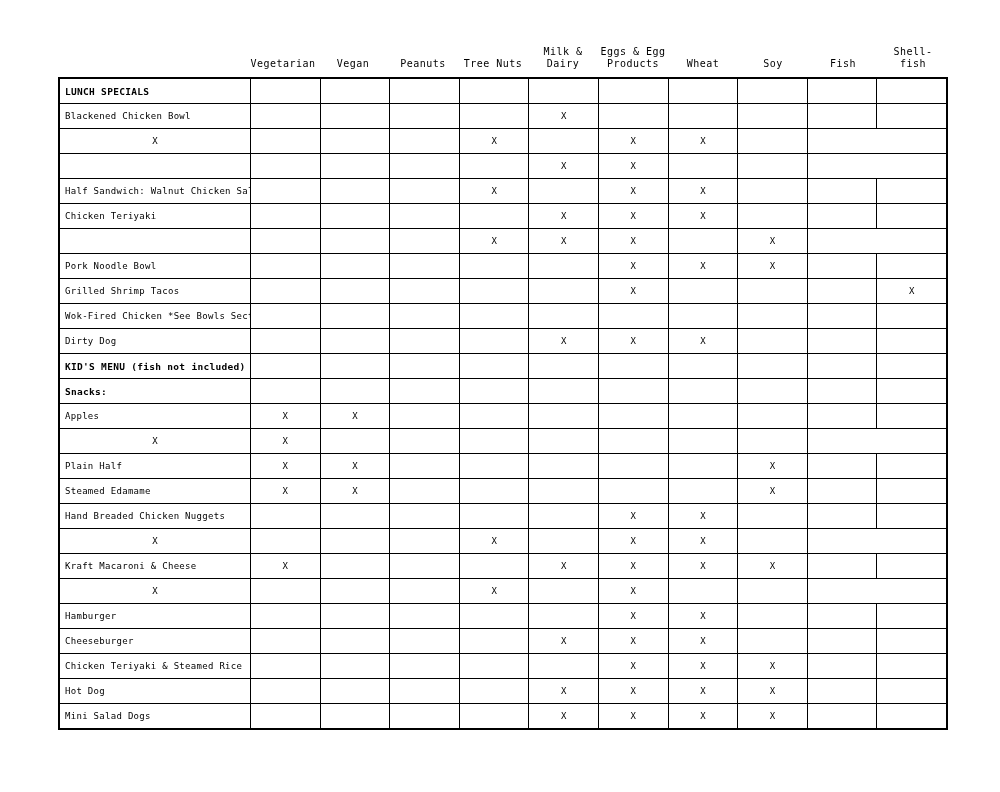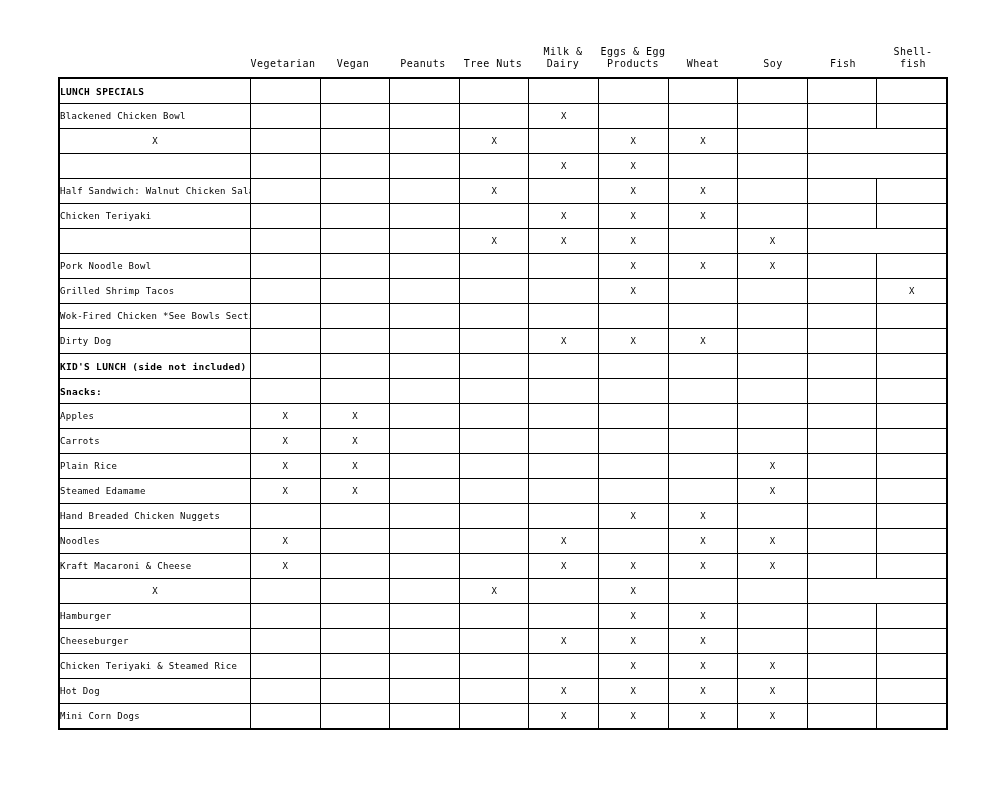"LUNCH SPECIALS" .label-cell { padding-left: none -> 5px }
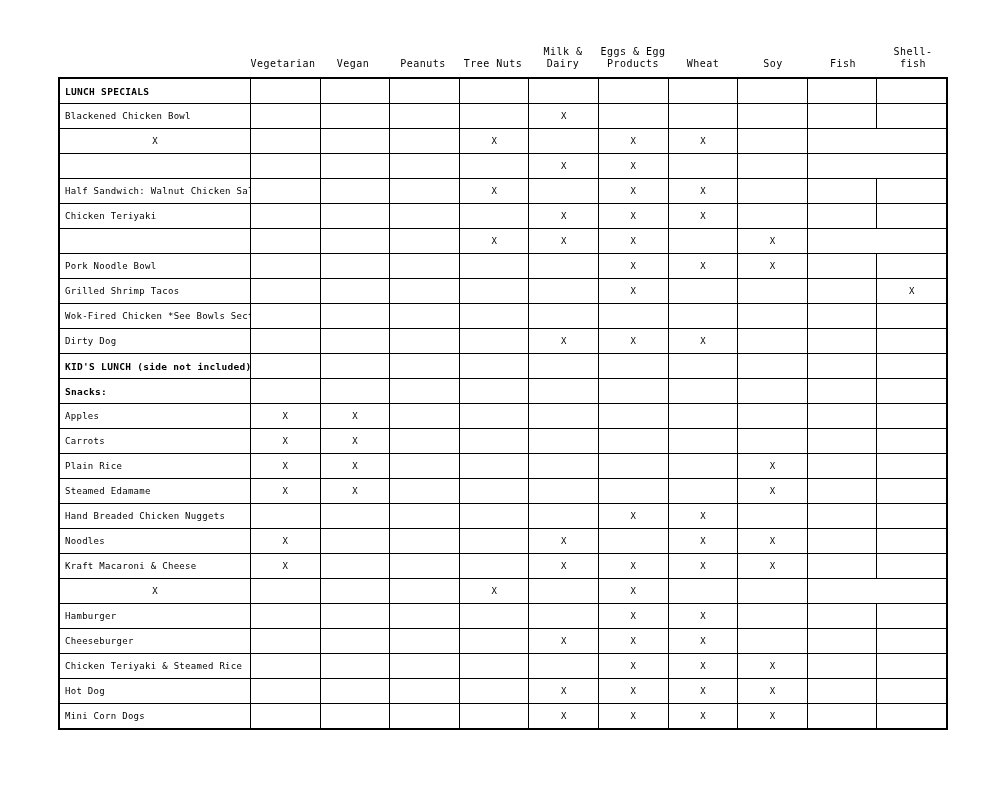"KID'S LUNCH (side not included)" div.cell { text: LUNCH (side -> MENU (fish }
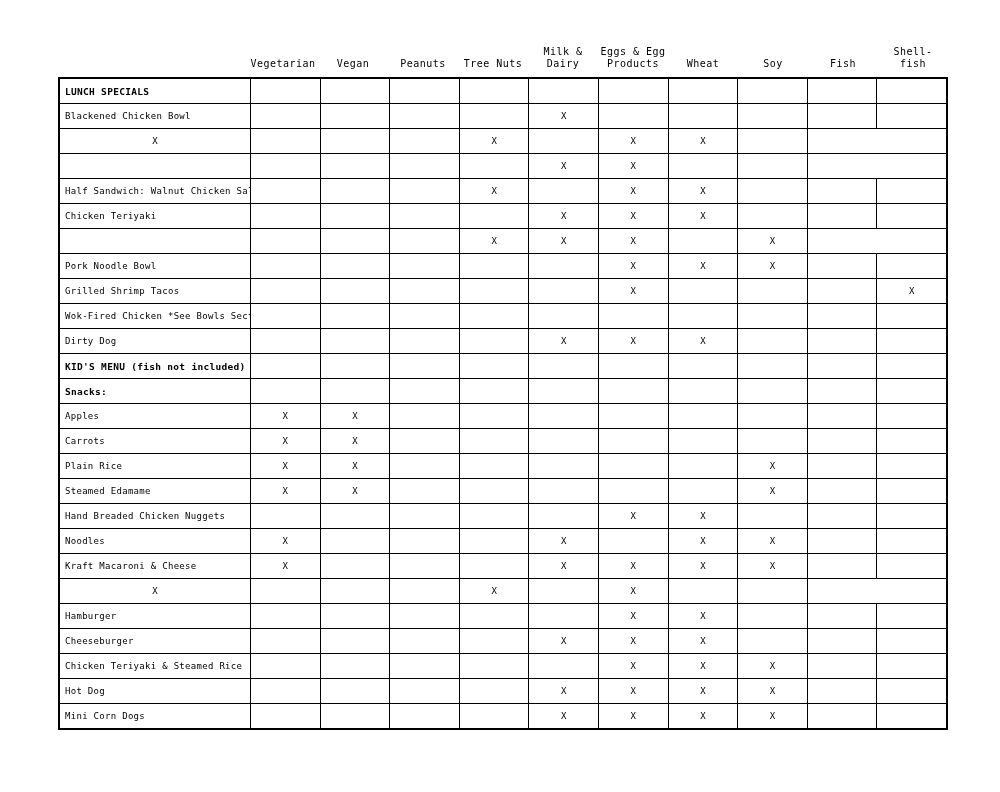"Carrots" div.cell { html: <div>Carrots</div> -> none }
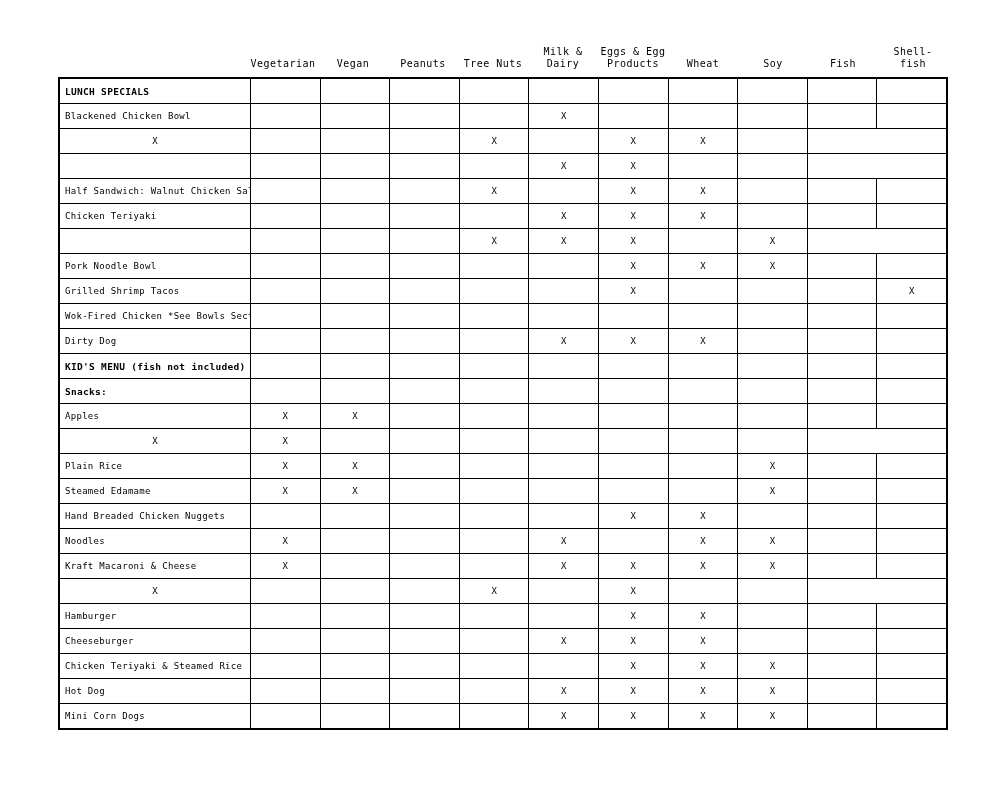"Plain Rice" div.cell { text: Rice -> Half }
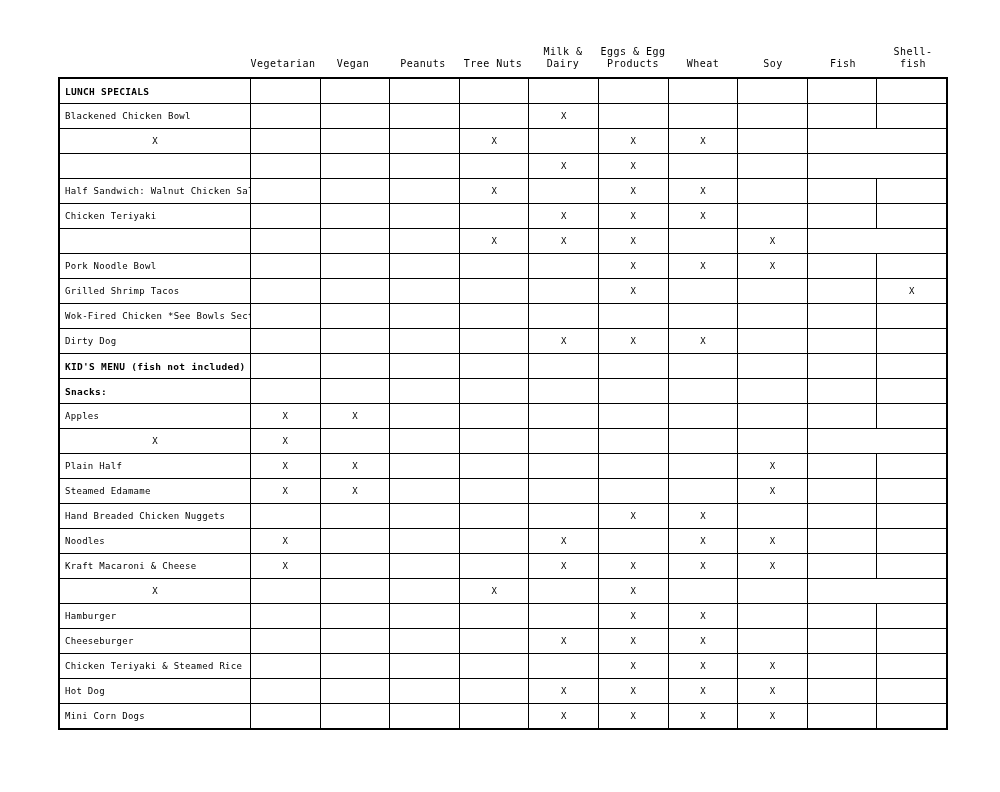"Noodles" div.cell { html: <div>Noodles</div> -> none }
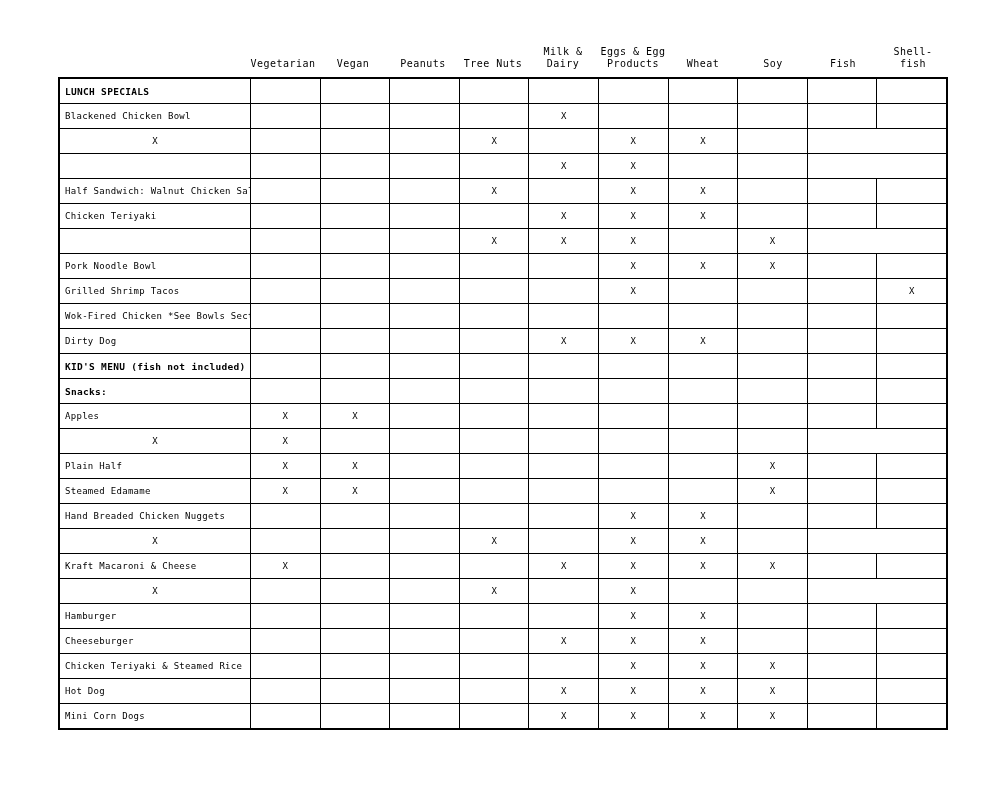"Mini Corn Dogs" div.cell { text: Corn -> Salad }
